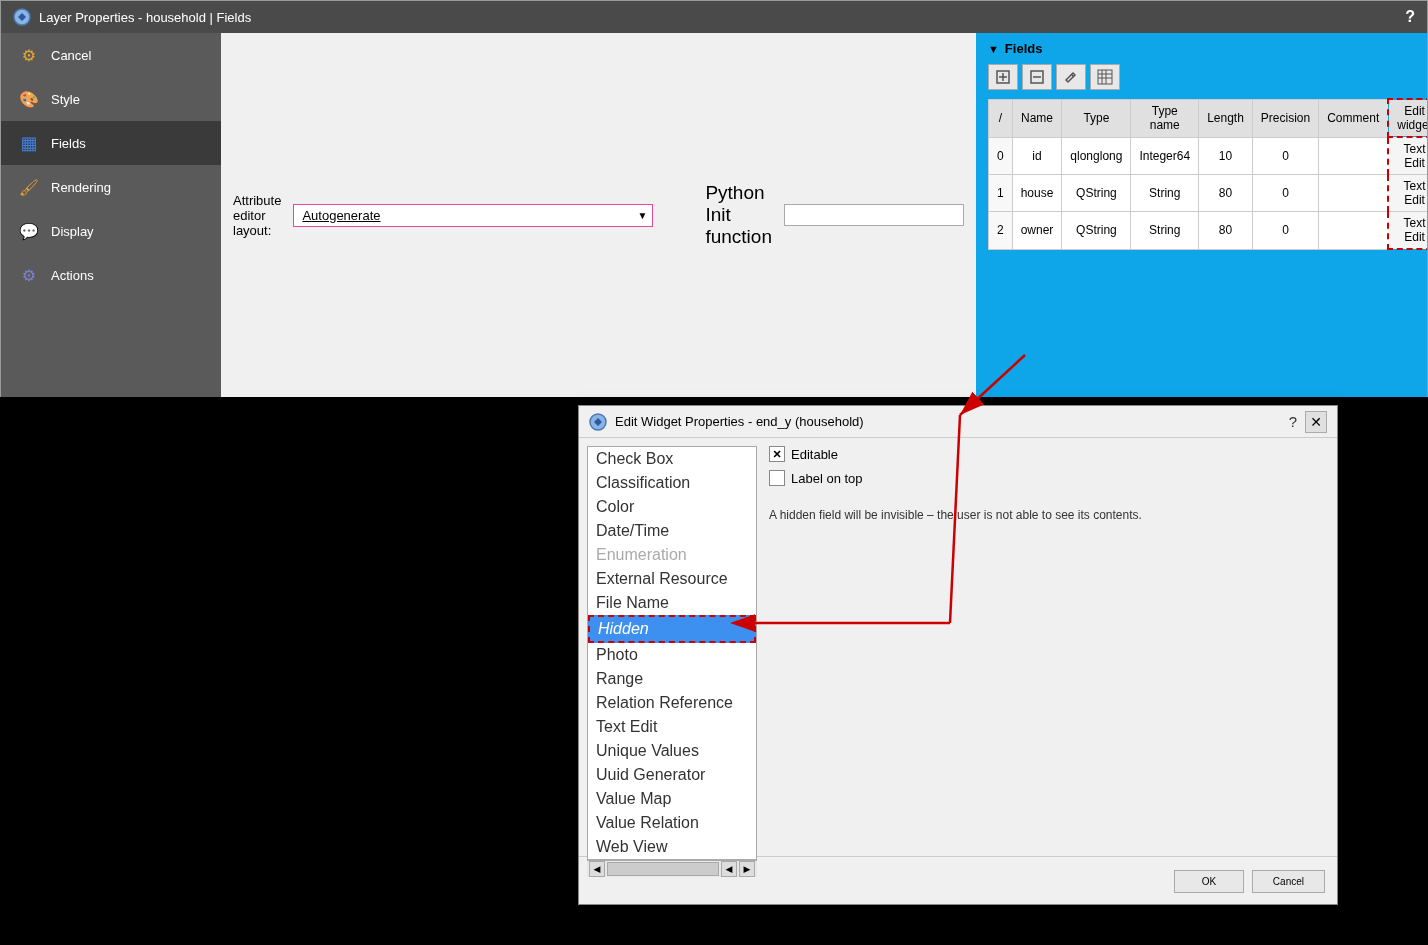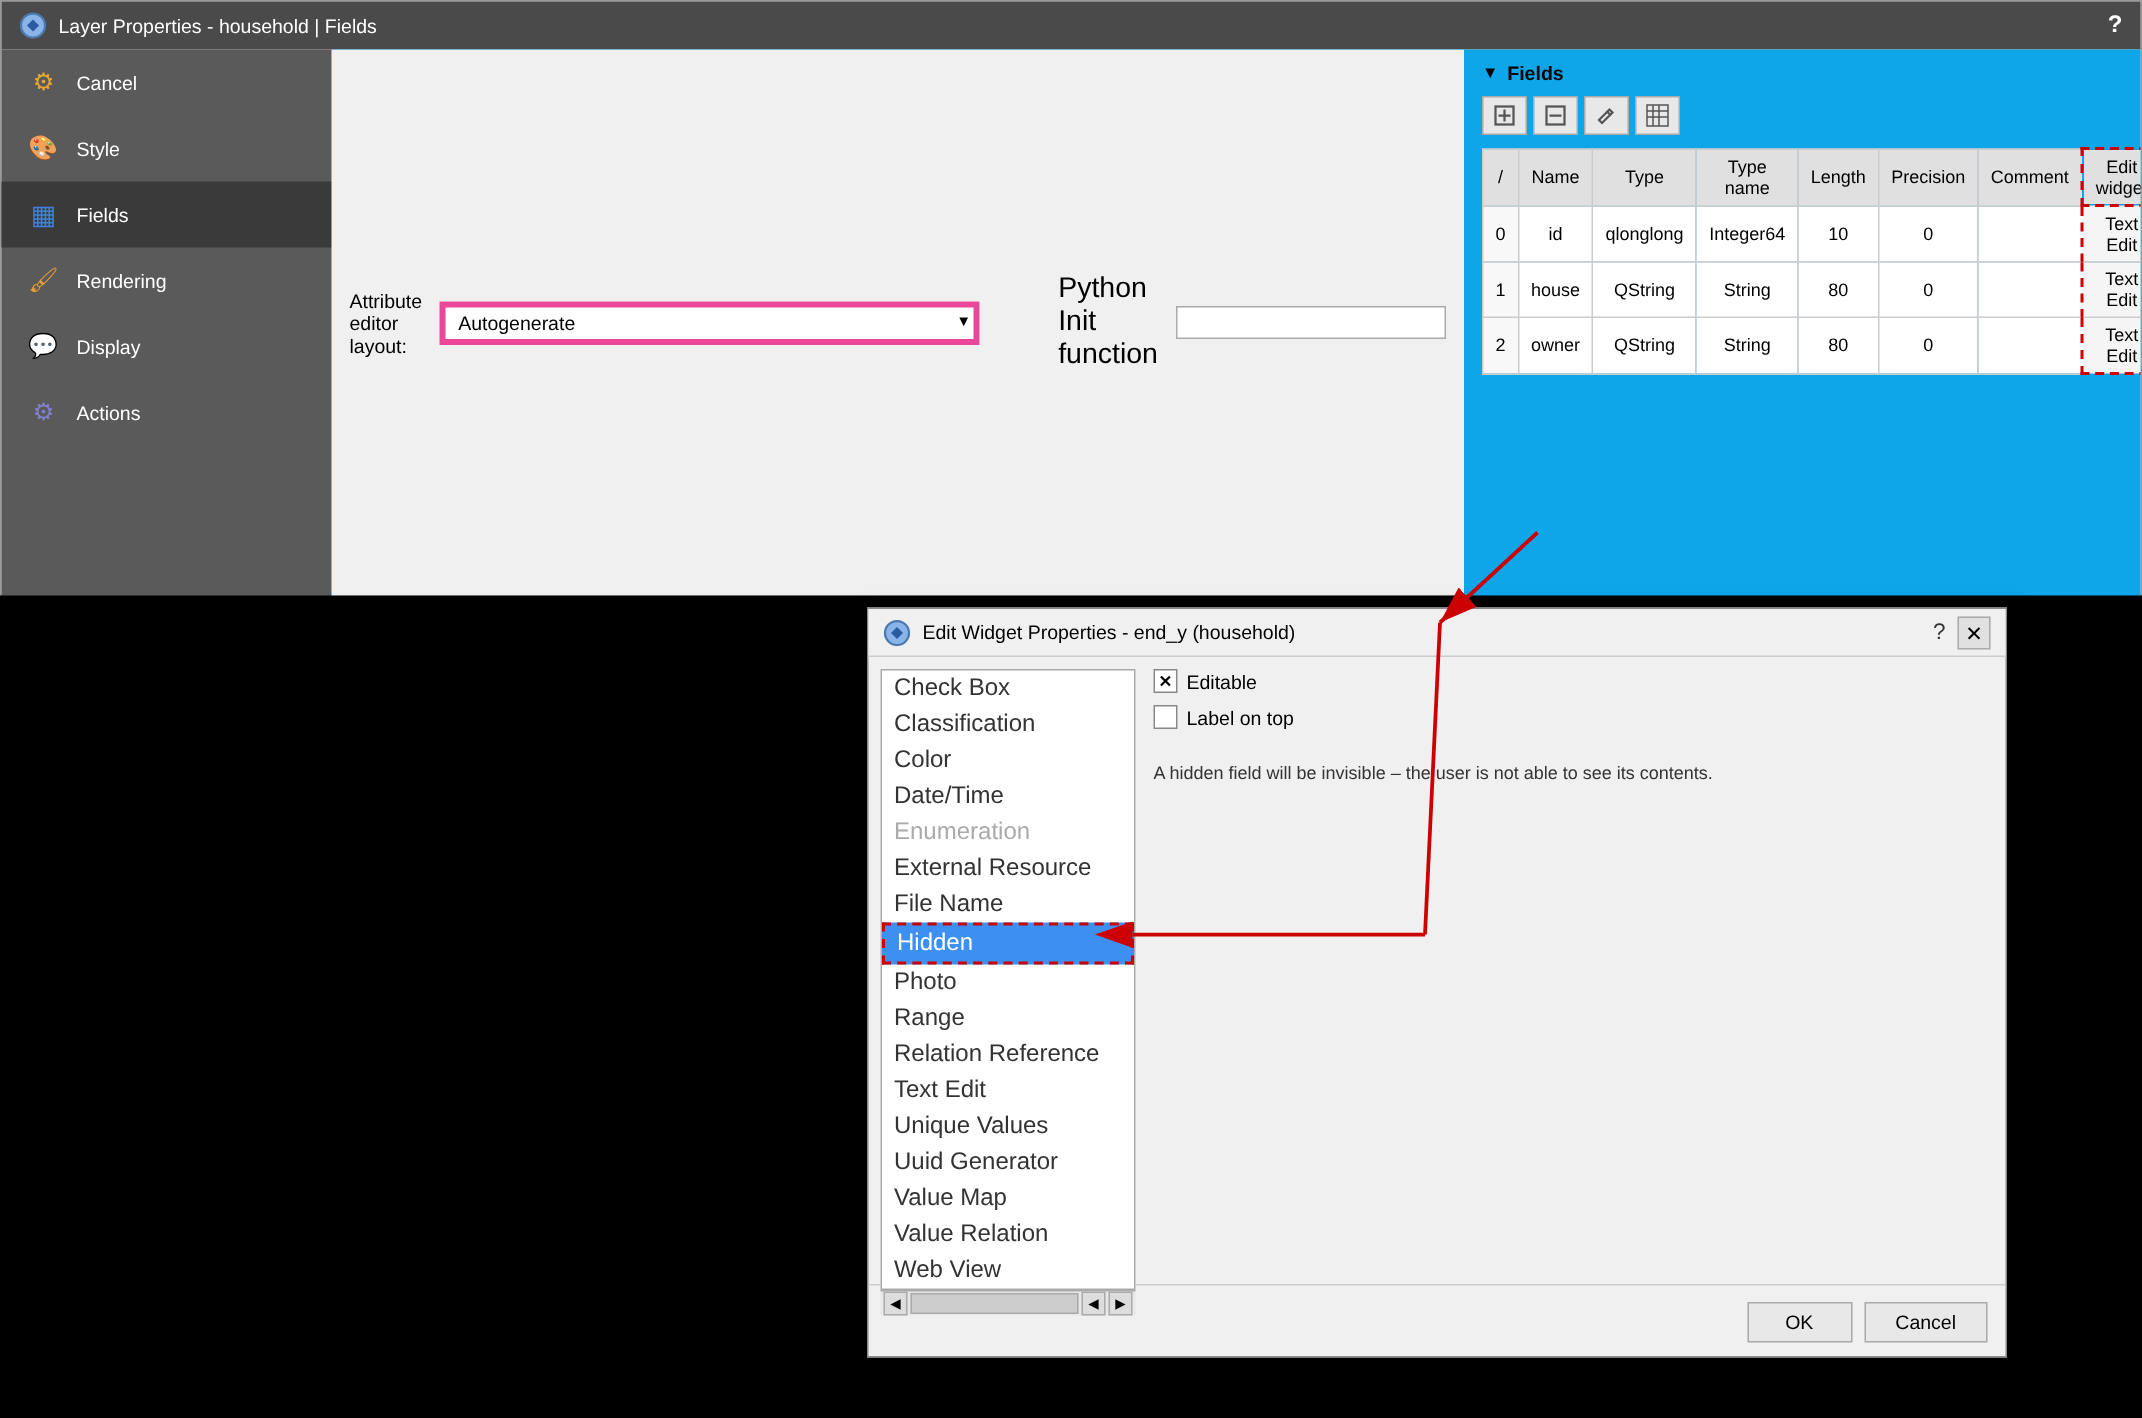"Autogenerate" .top-bar-select { border: 4px solid #ec4899 -> 1px solid #ec4899; text-decoration: none -> underline }
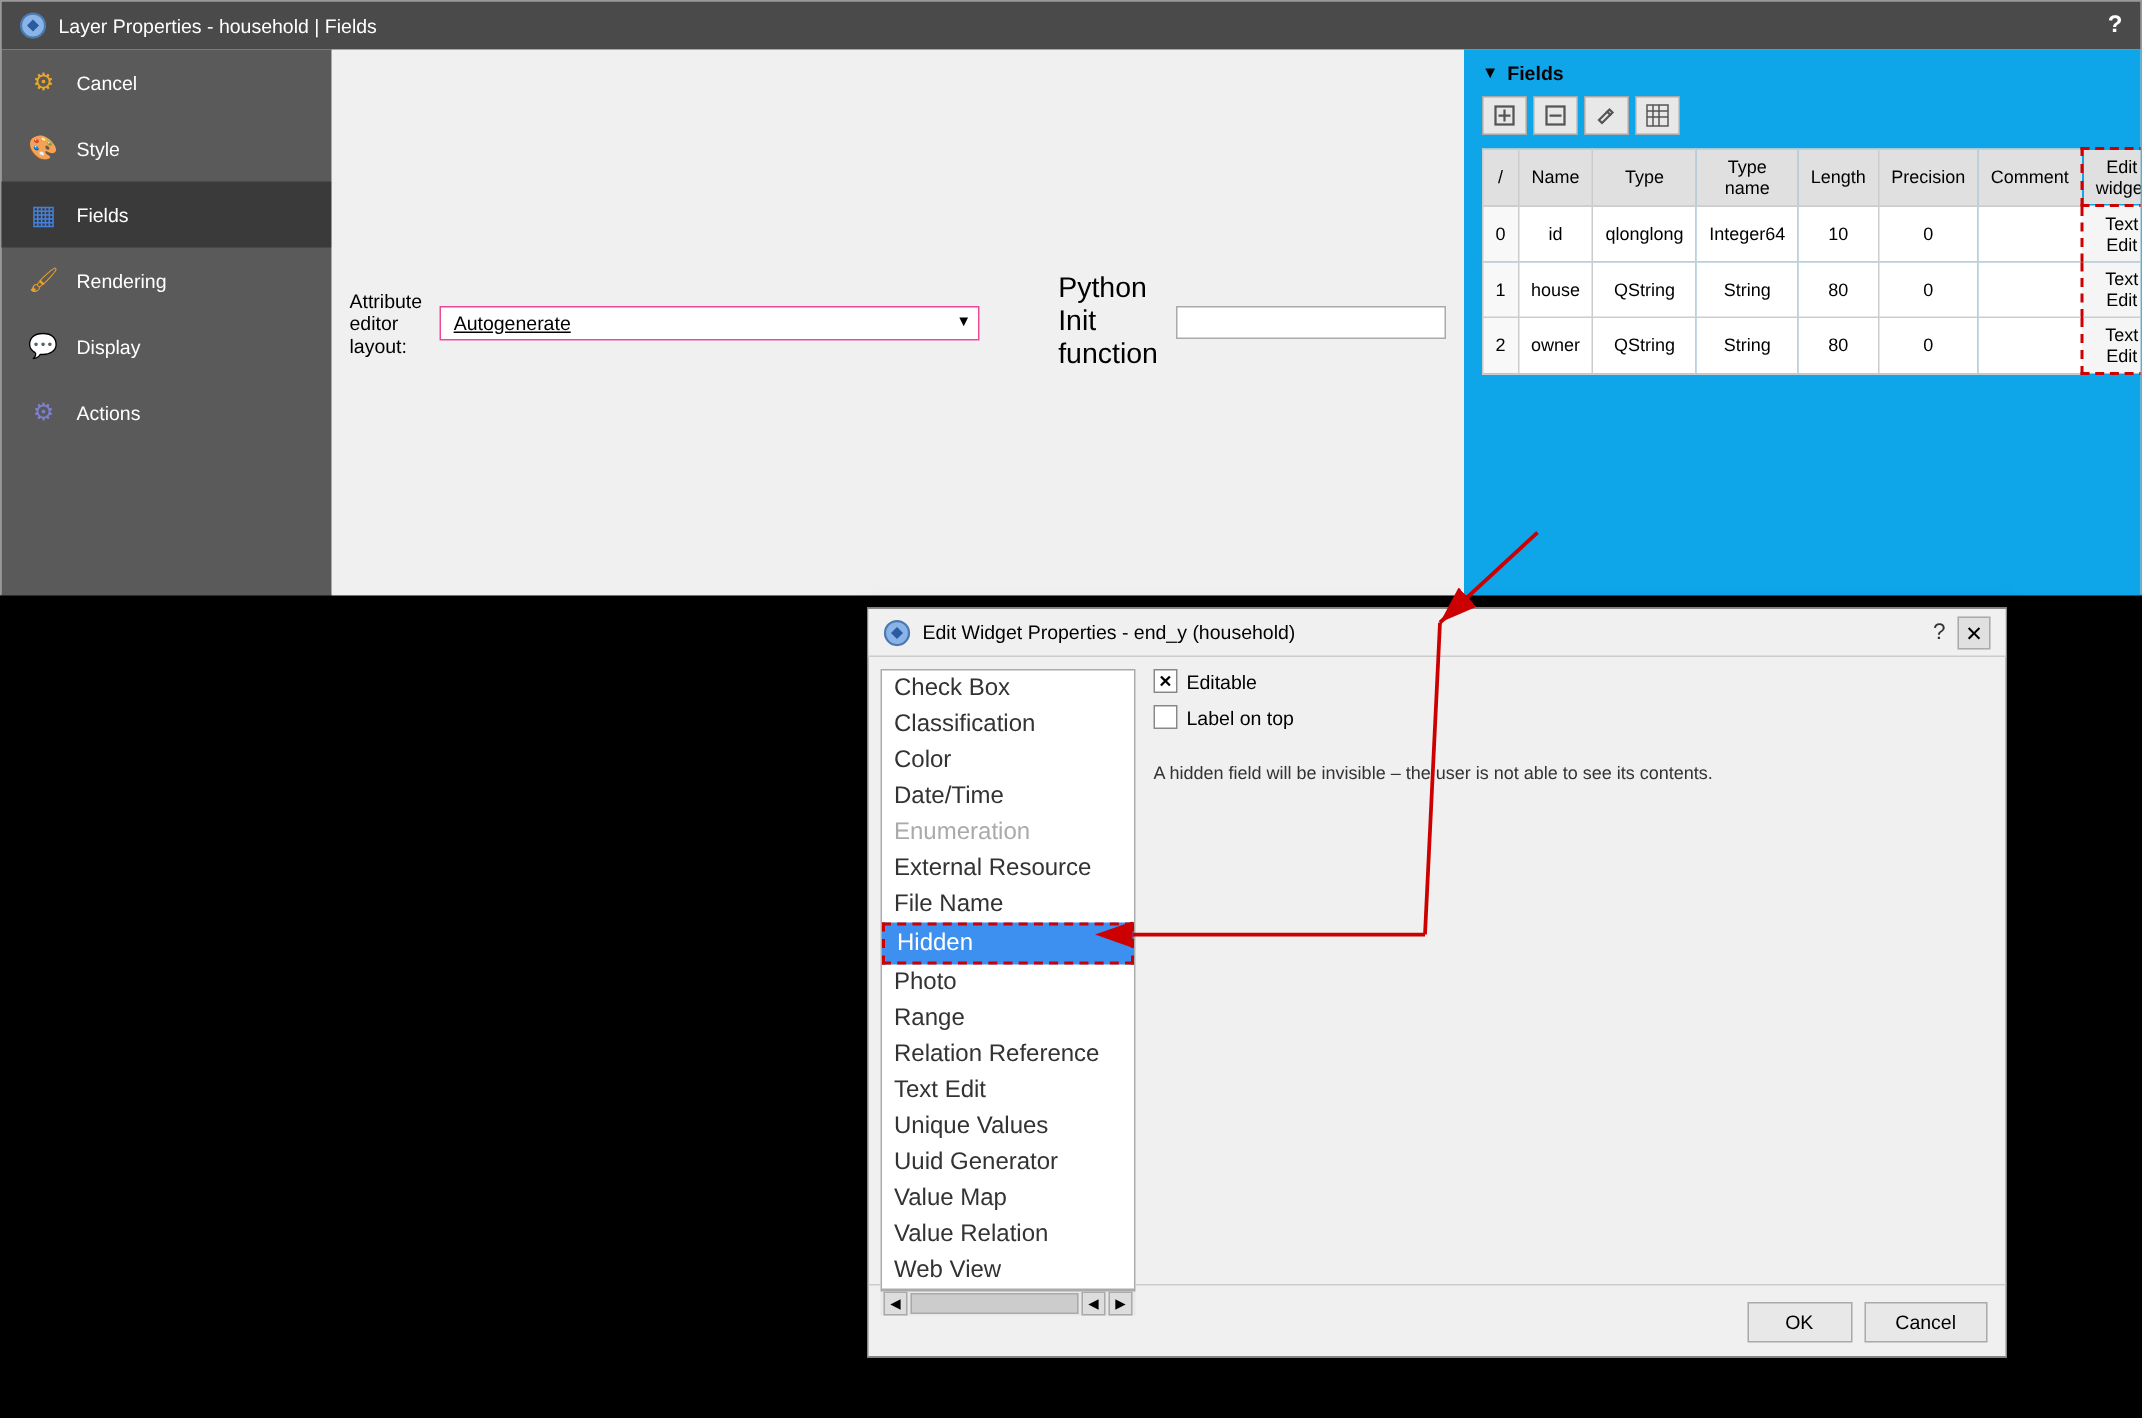"Hidden" .widget-list-item.selected { font-style: none -> italic }
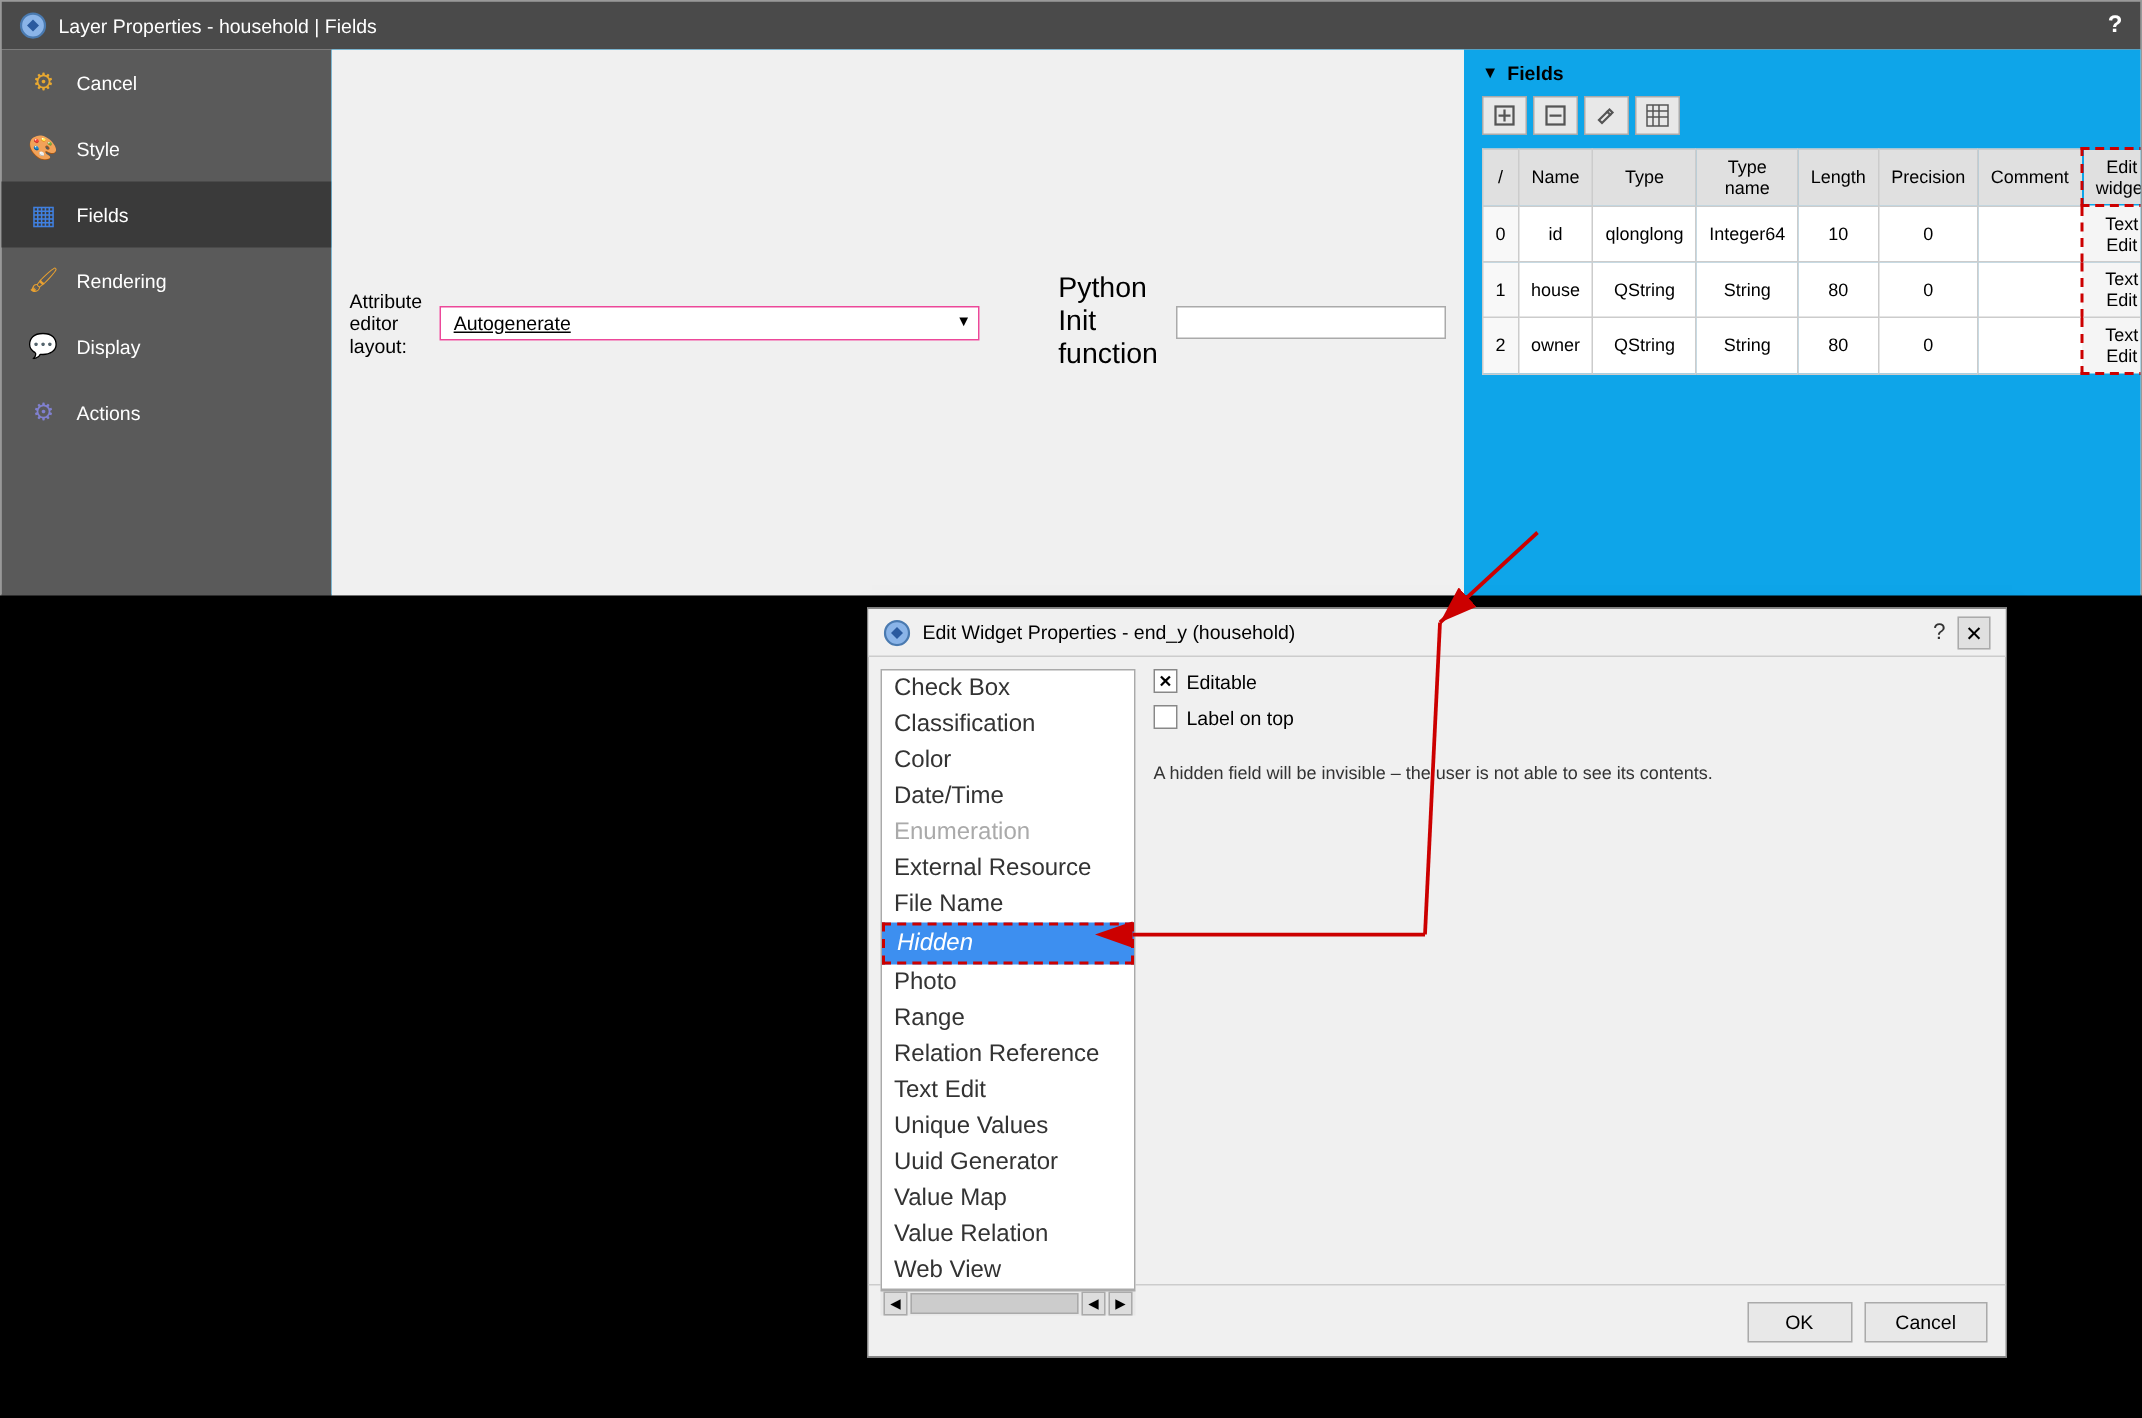"OK" .dialog-btn { font-size: 13px -> 10px }
